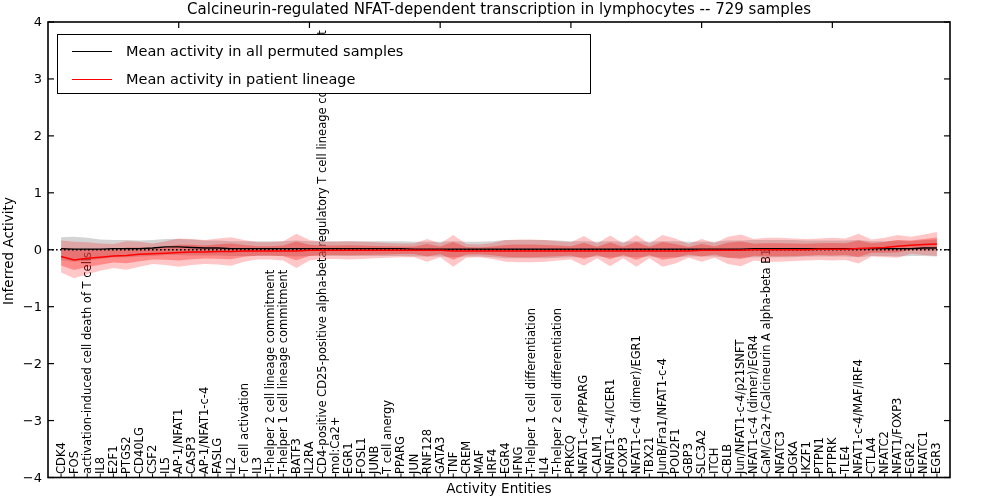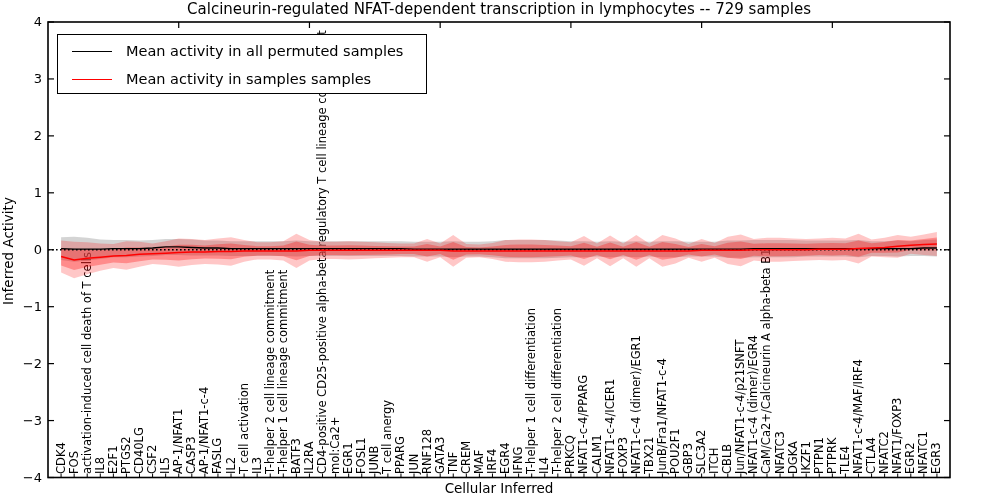"Mean activity in all permuted" .legend { width: 370px -> 534px }
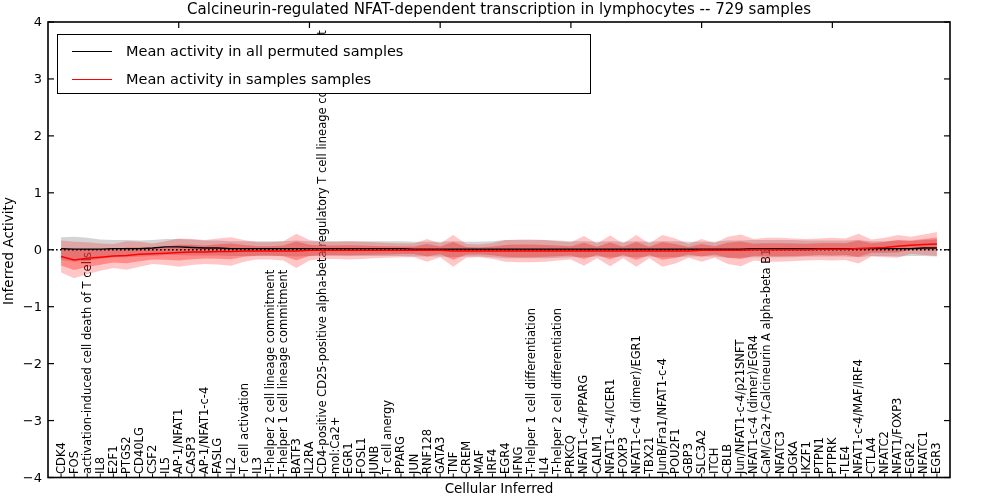"Mean activity in samples samples" span.legend-label { text: samples samples -> patient lineage }
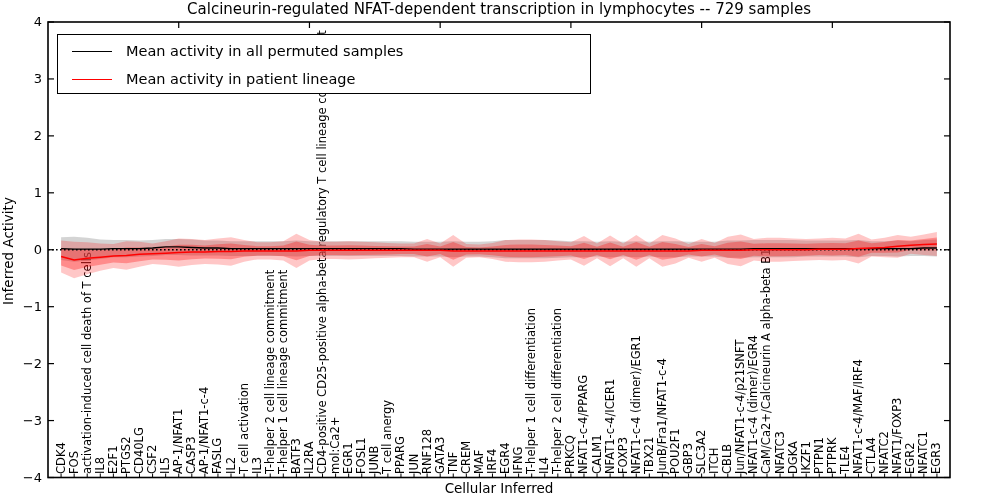"Cellular Inferred" div.xlabel { text: Cellular Inferred -> Activity Entities }
